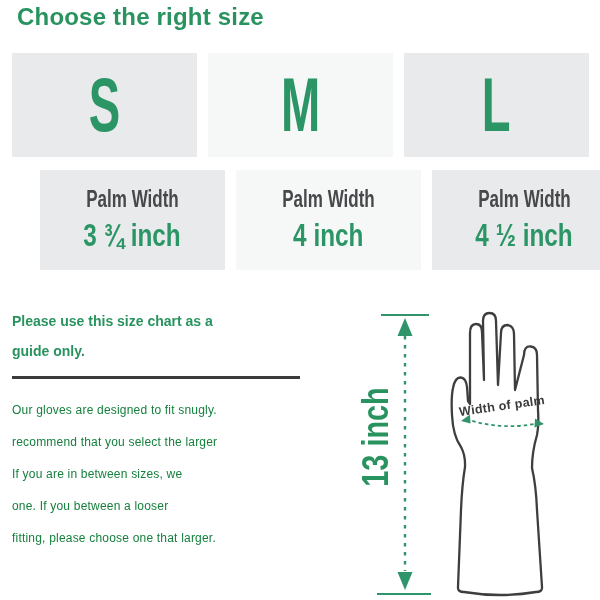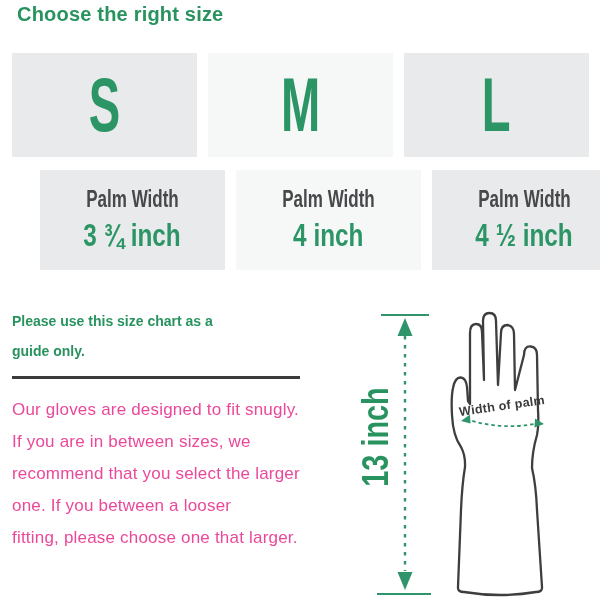"Choose the right size" .page-title { font-size: 20px -> 24px }
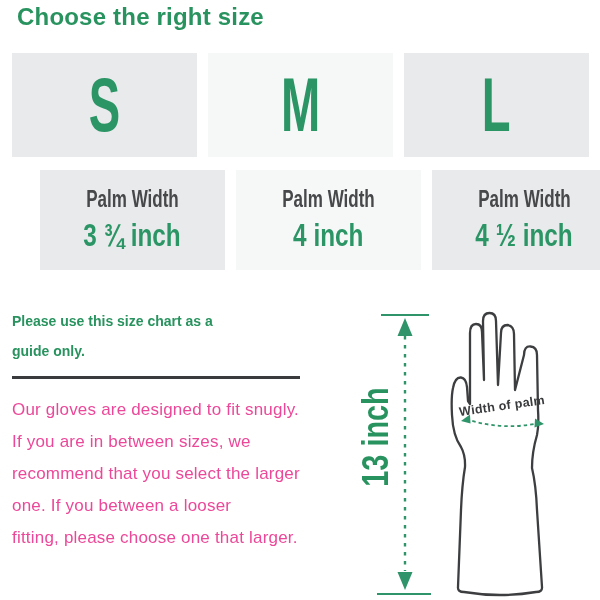"Our gloves are designed to" .guide-paragraph { color: #ec4899 -> #15803d; font-size: 17px -> 12px }
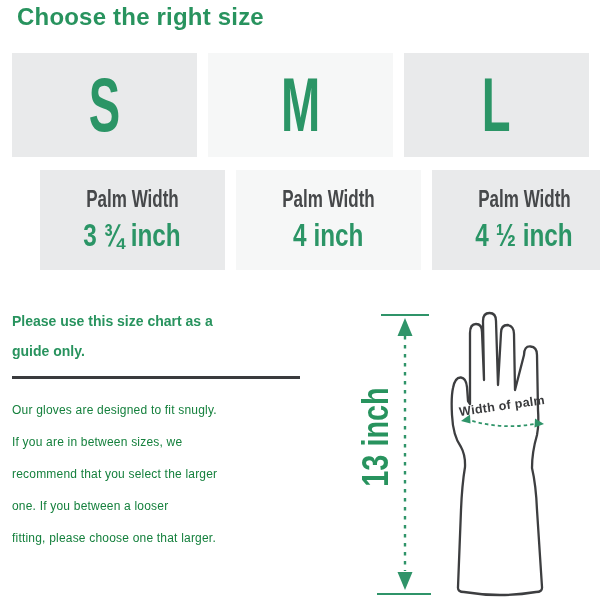"If you are in between" div { order: before "recommend that you select the" -> after "recommend that you select the" }
